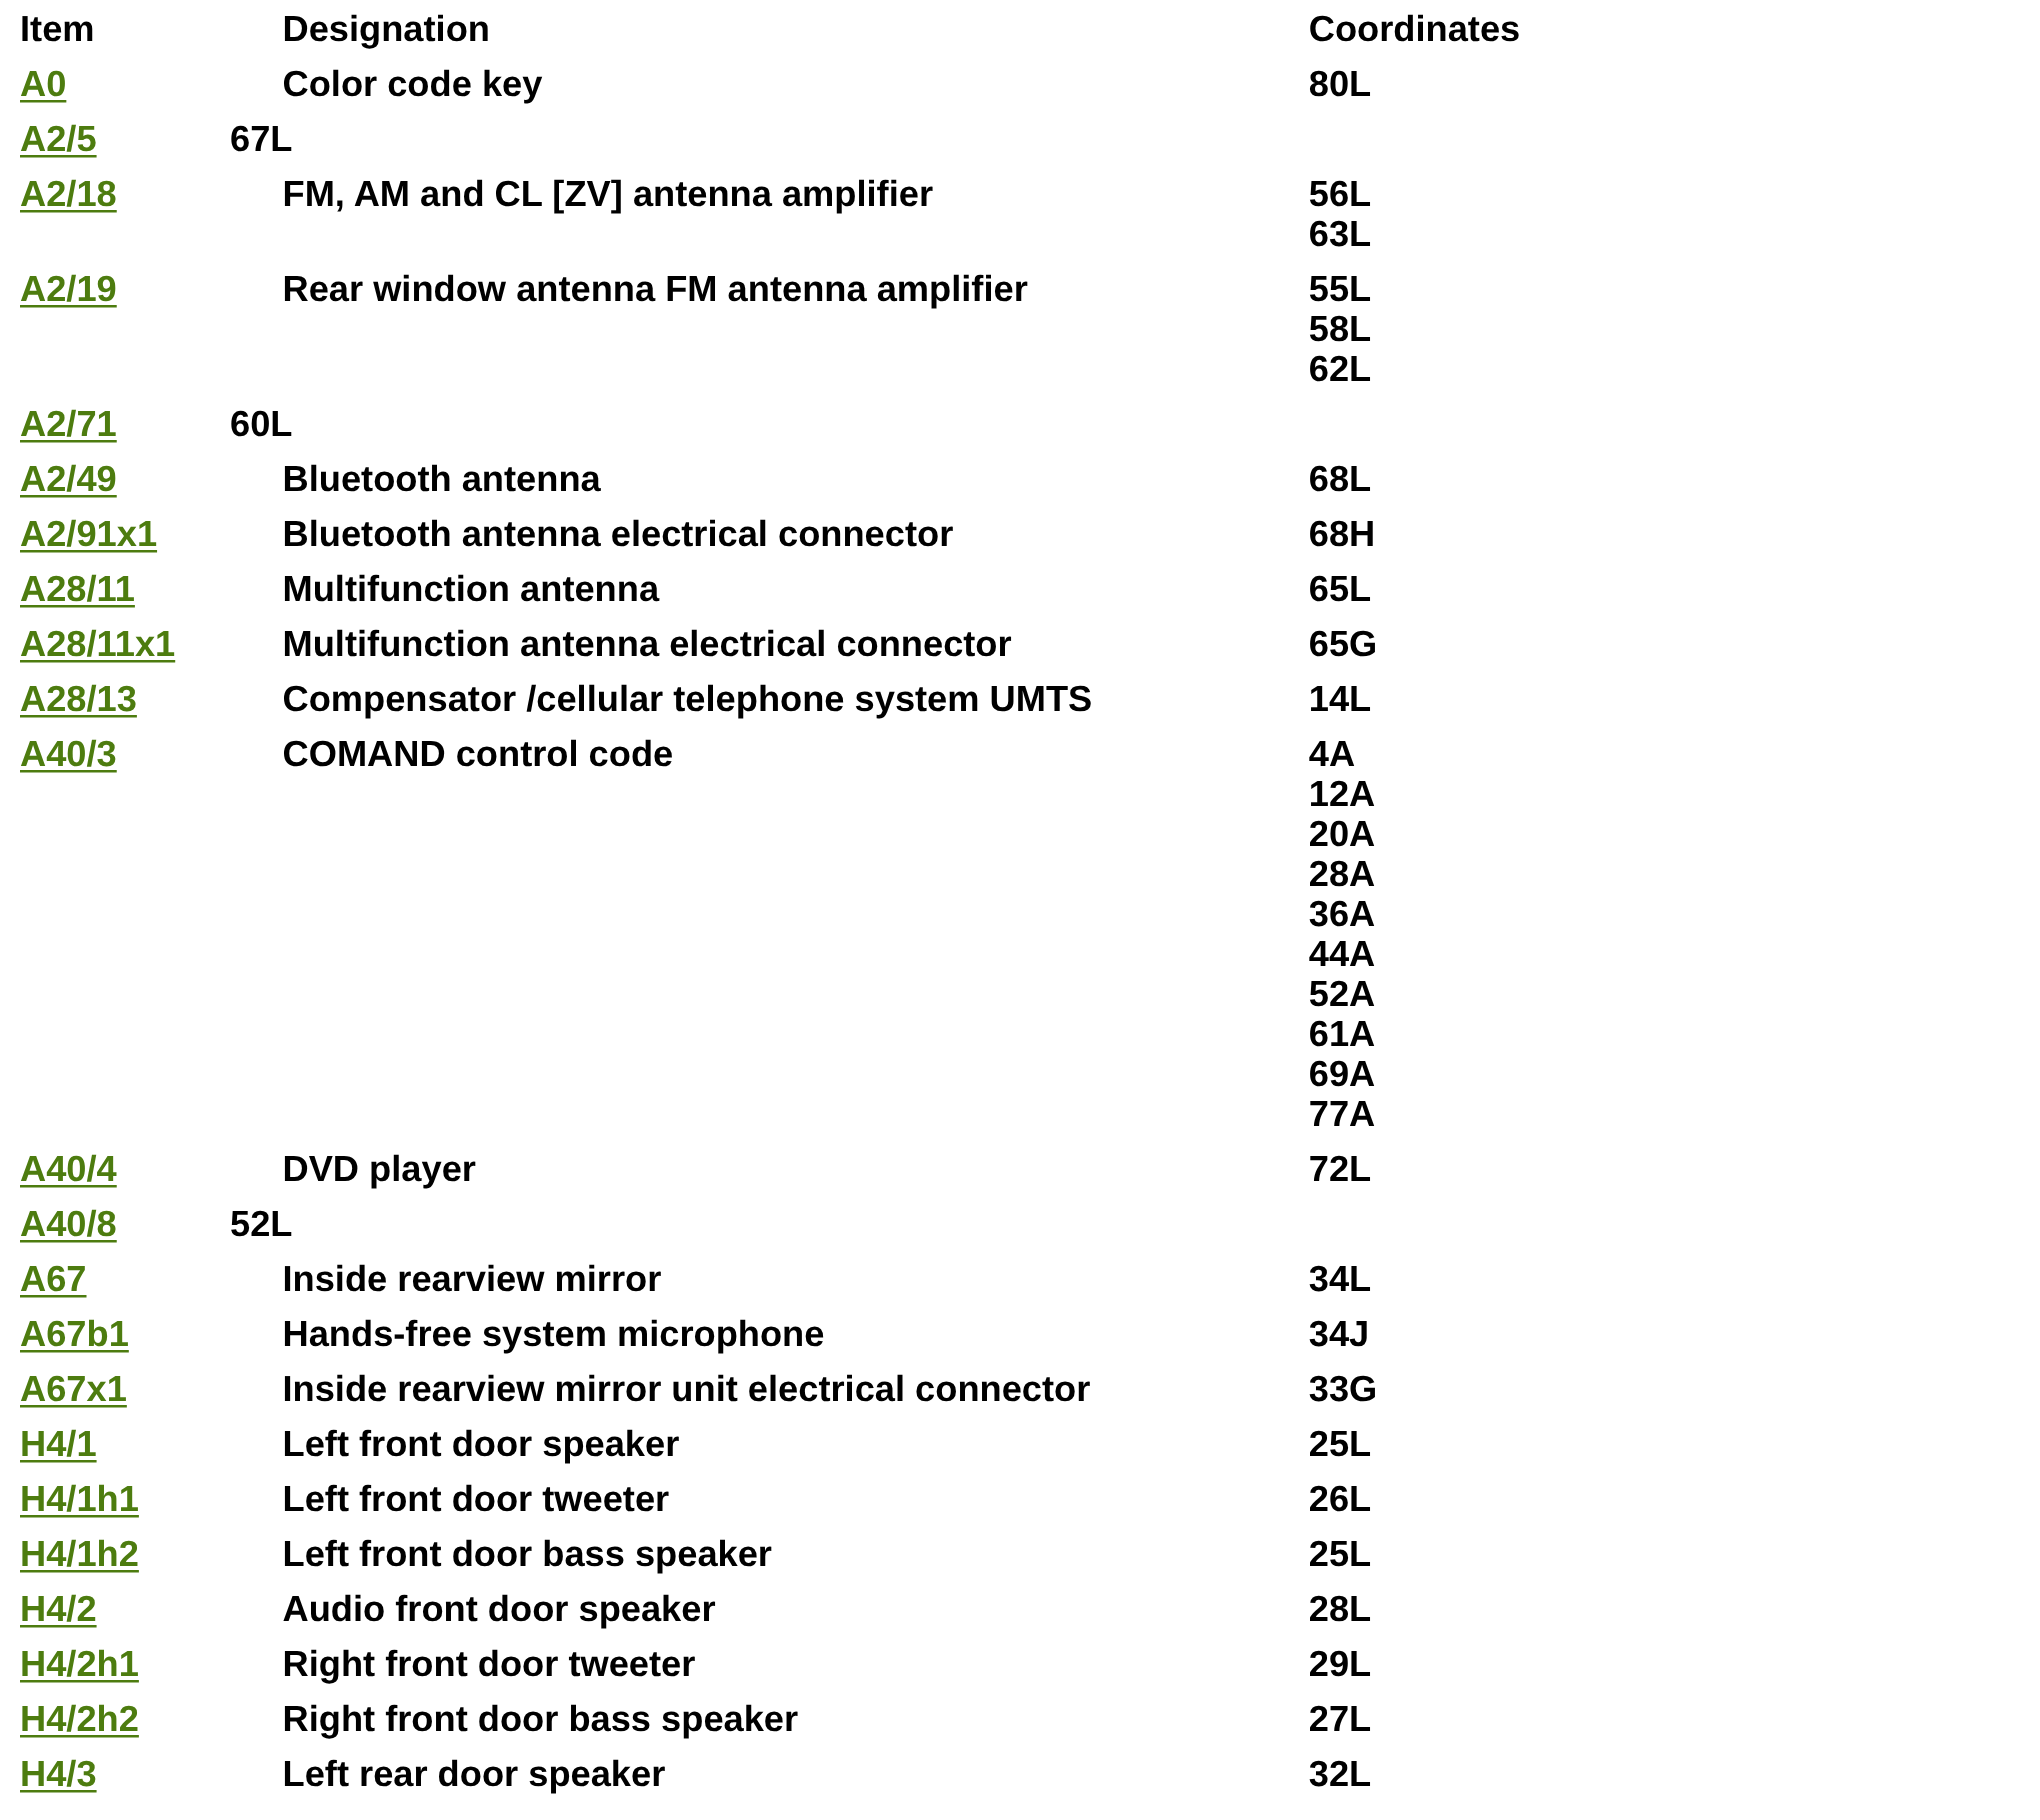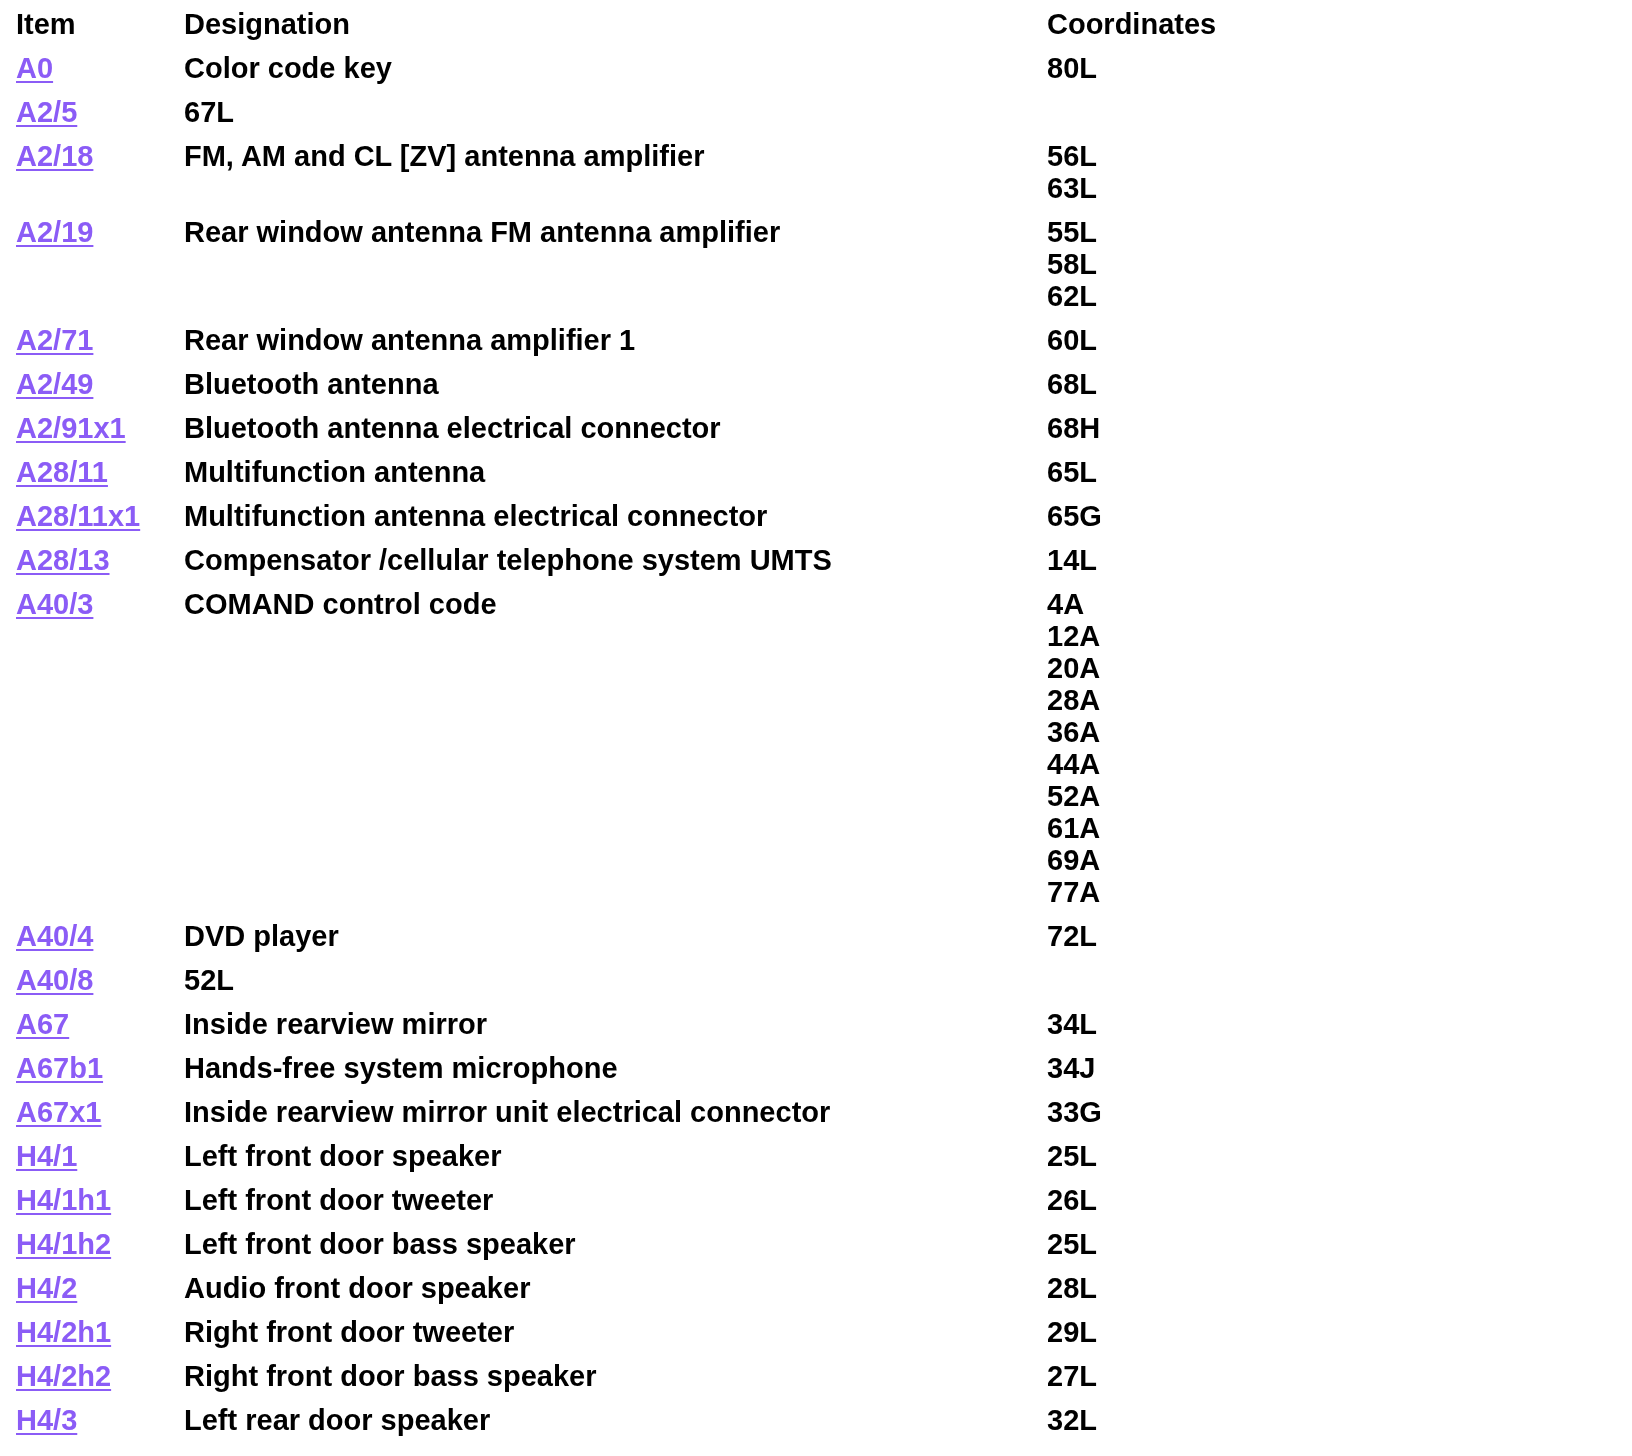"Designation" .col-desig { margin-left: none -> 42px }
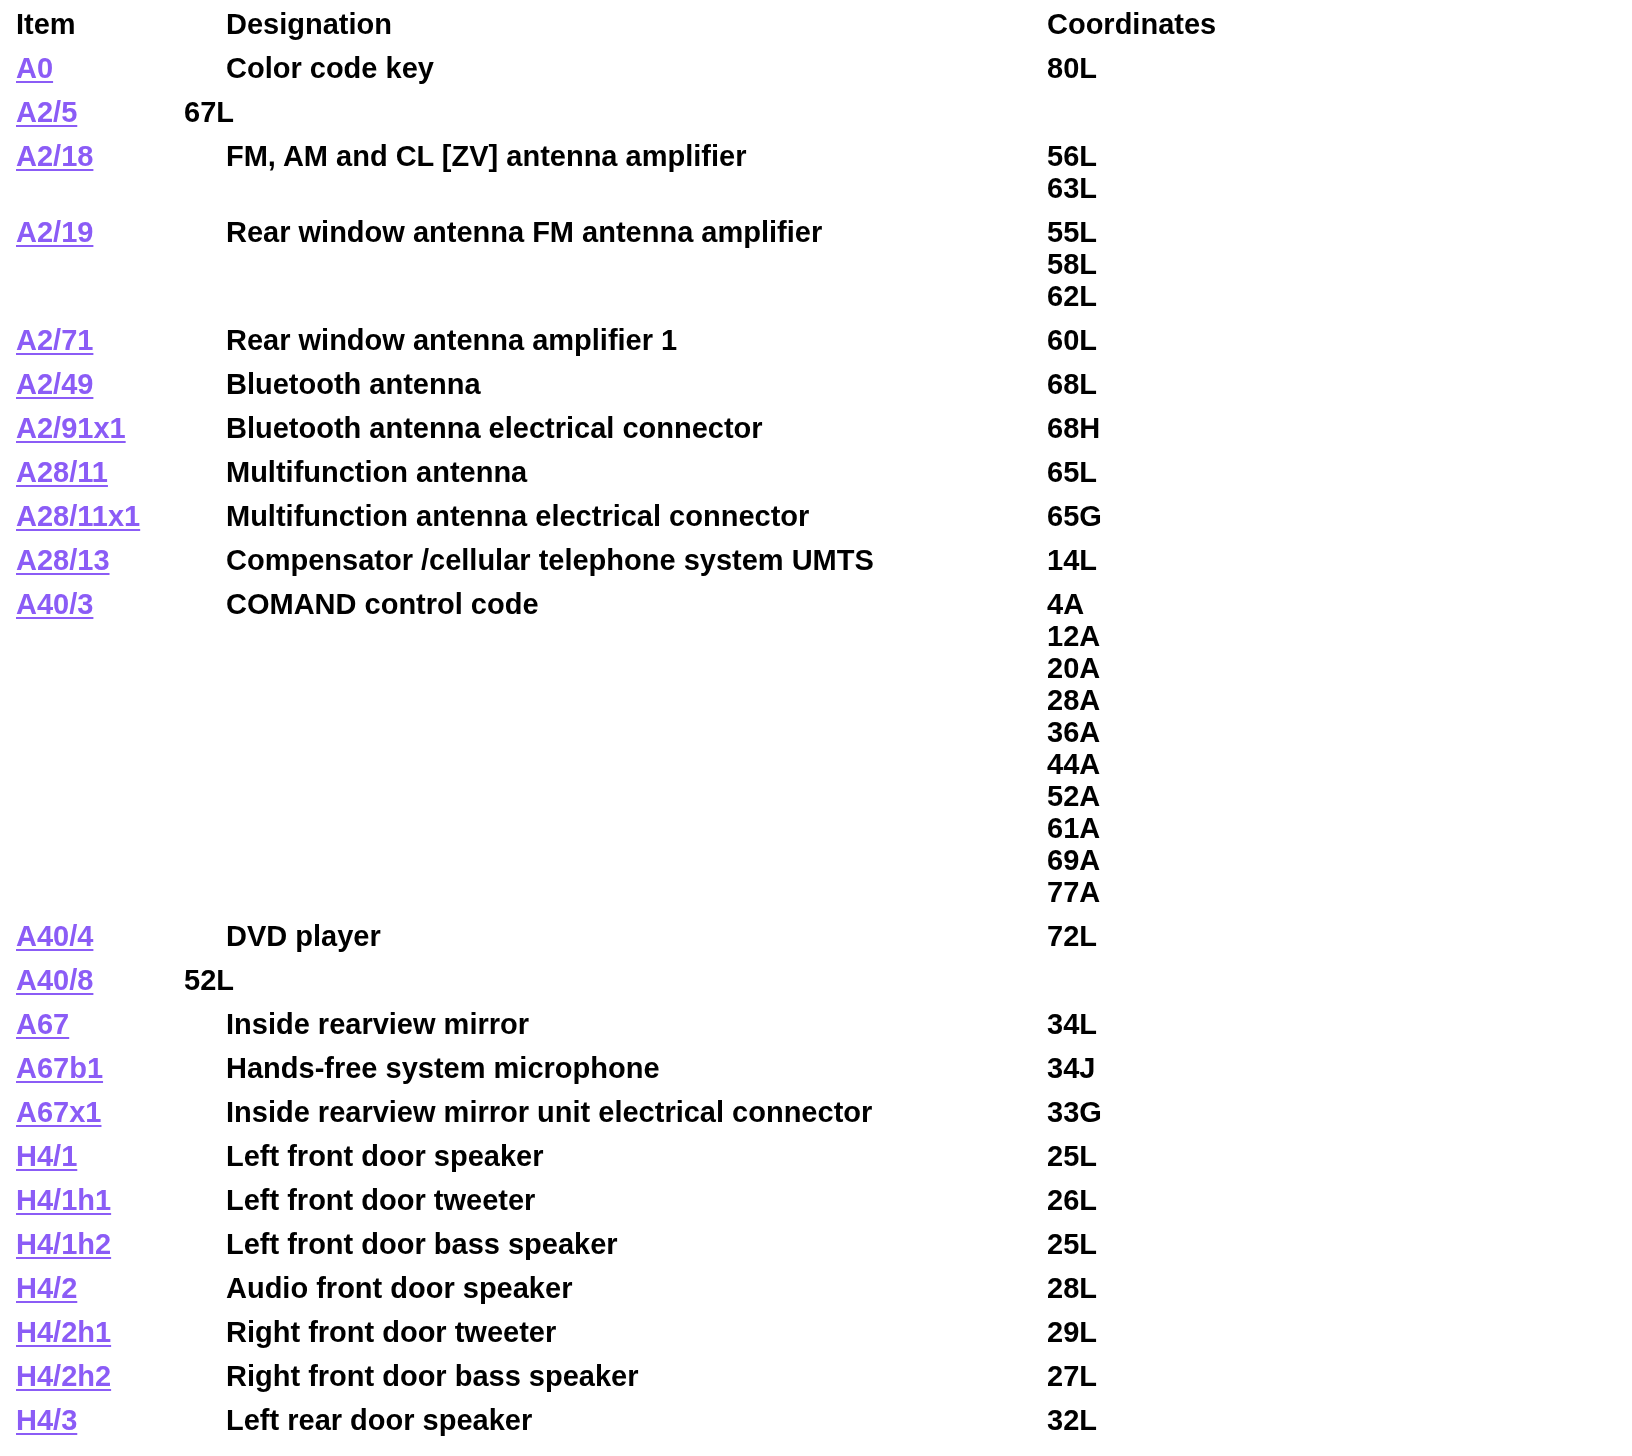"A0" .item-link { color: #8b5cf6 -> #4d7c0f }
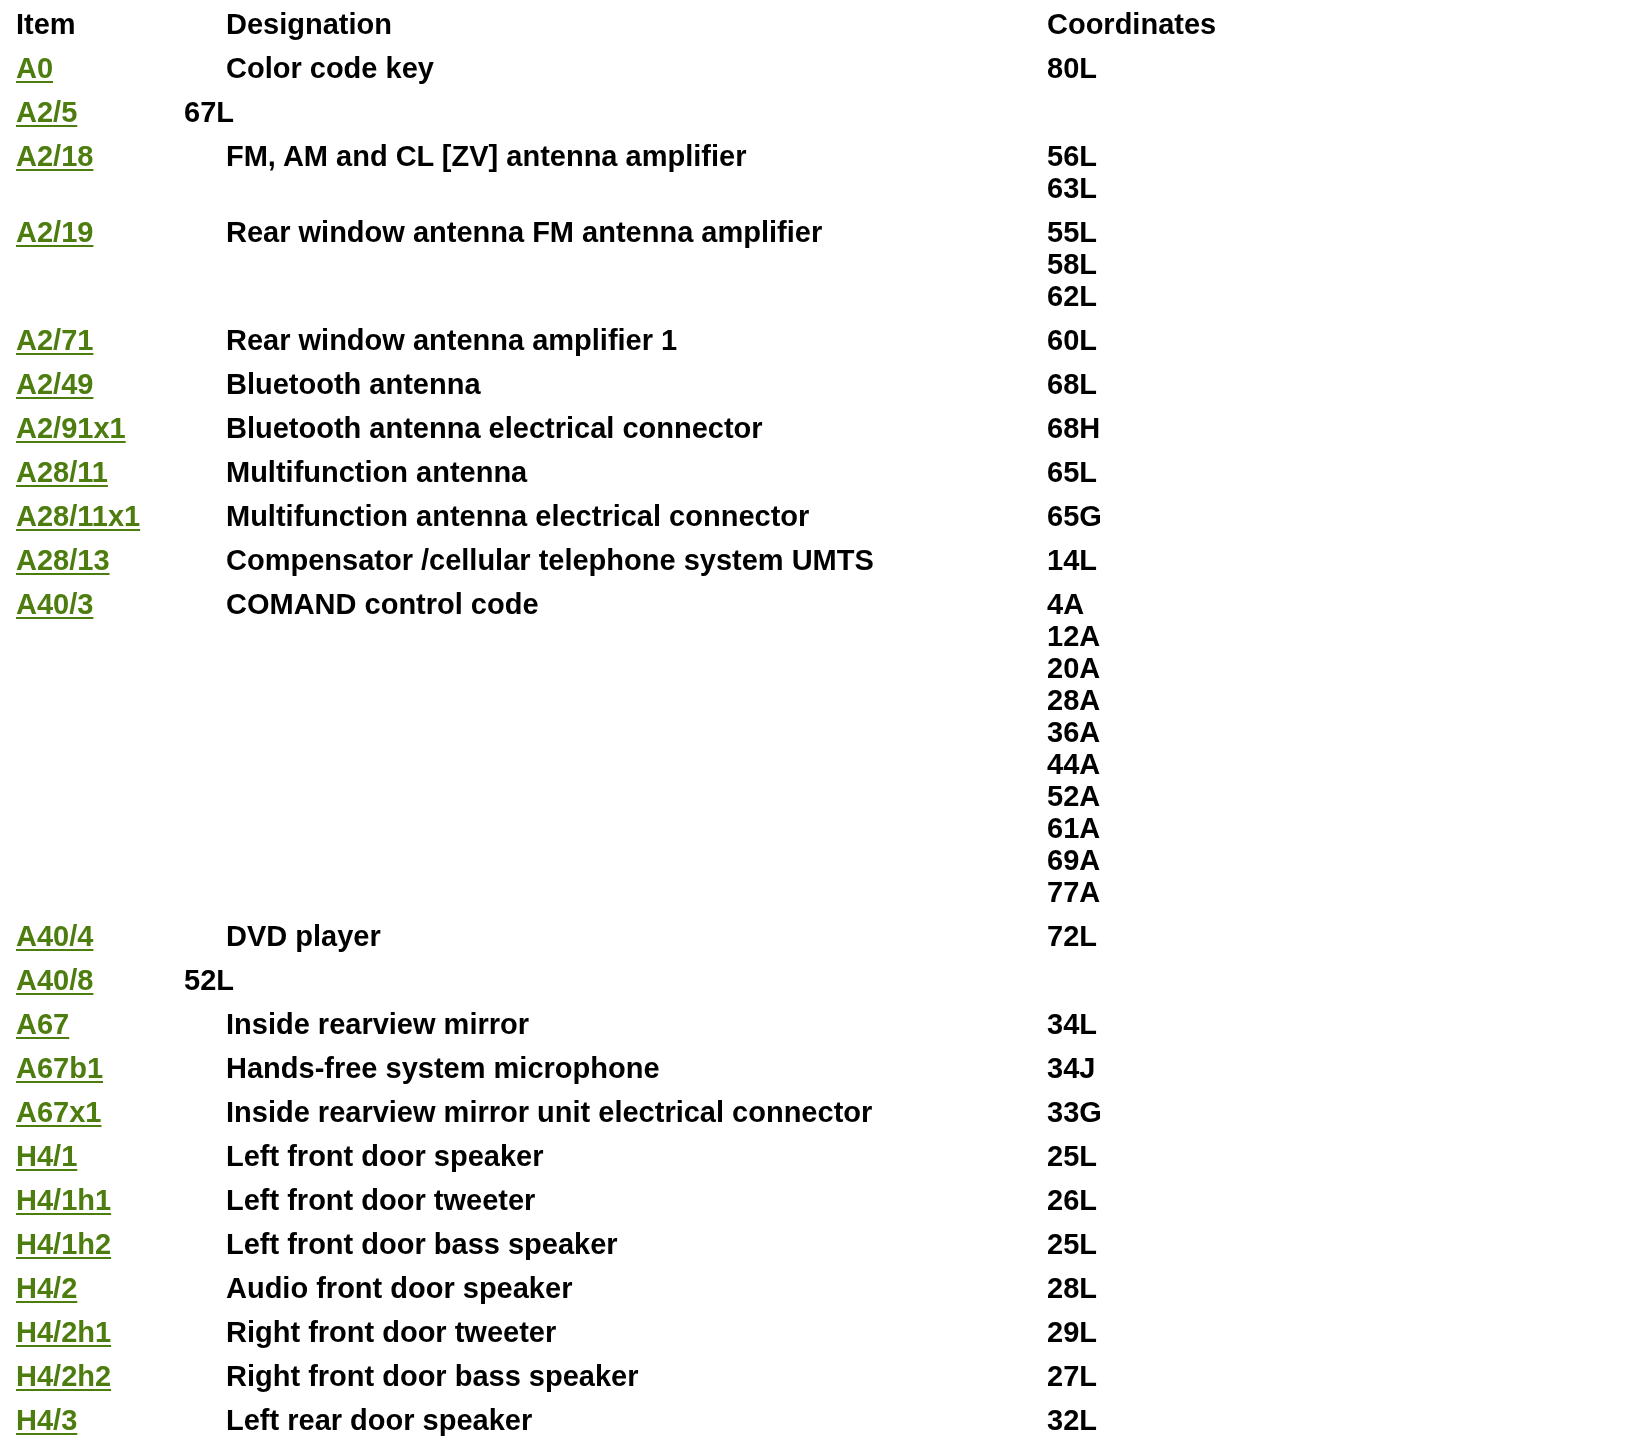"Rear window antenna amplifier 1" div.col-desig { html: <div>Rear window antenna amplifier 1</div> -> none }
